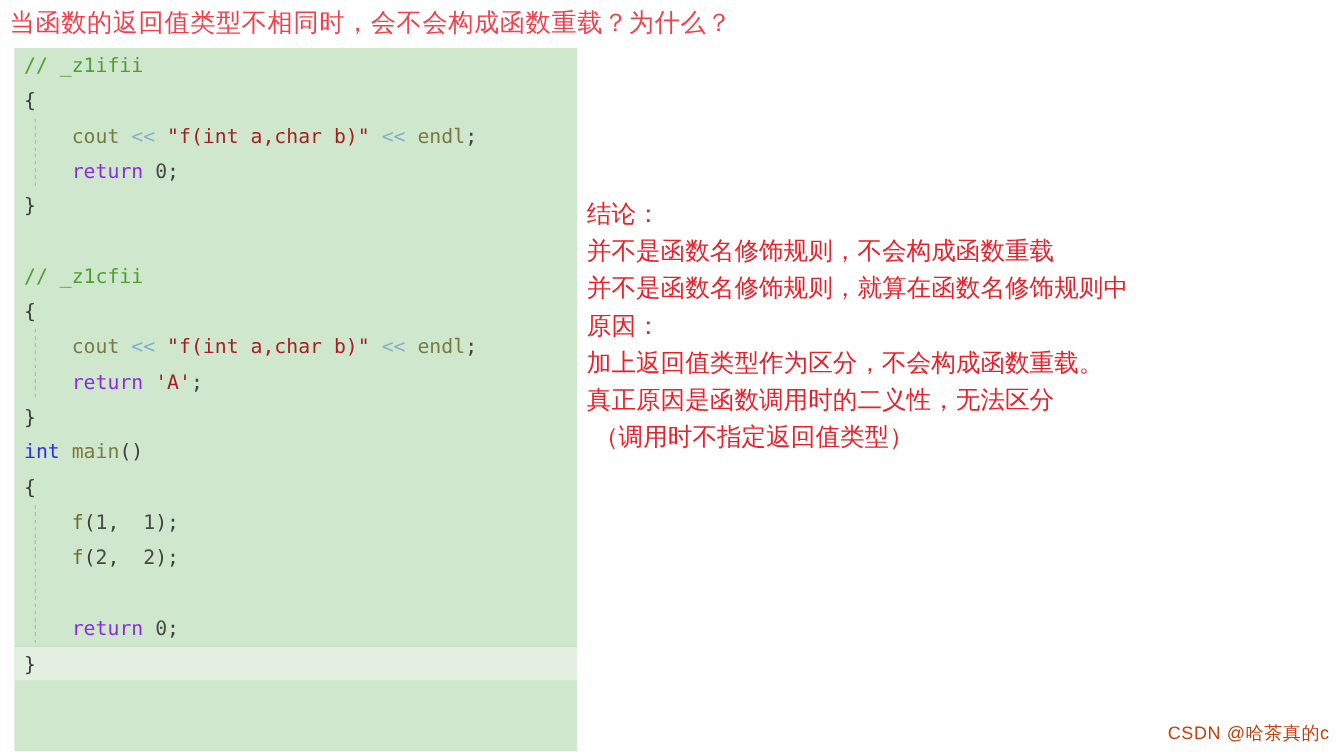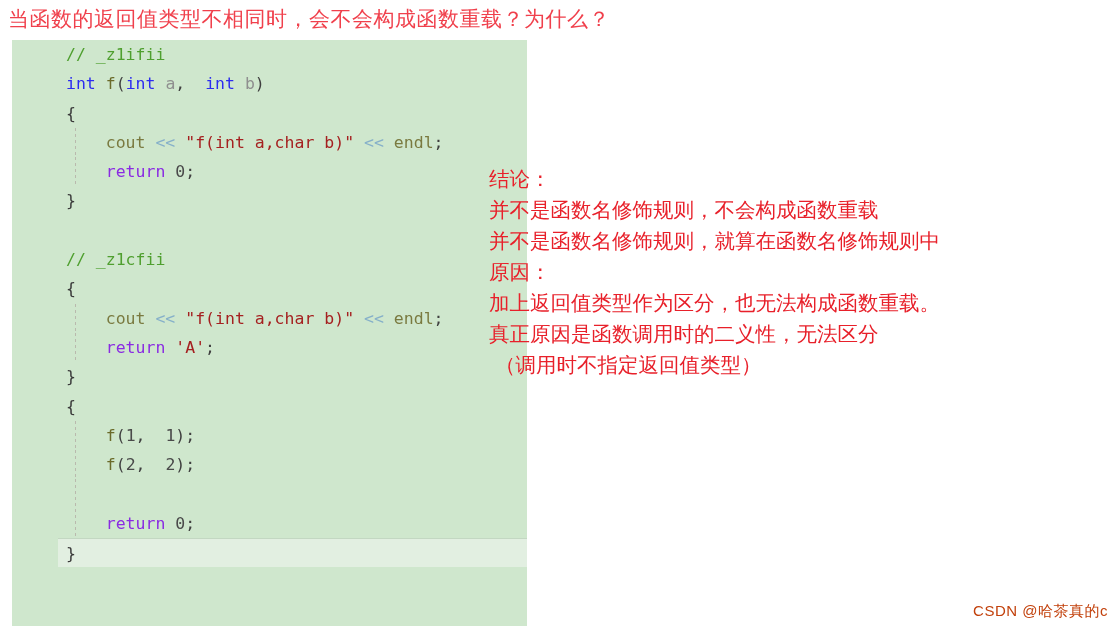"// _z1ifii" #code-block { padding-left: 46px -> none }
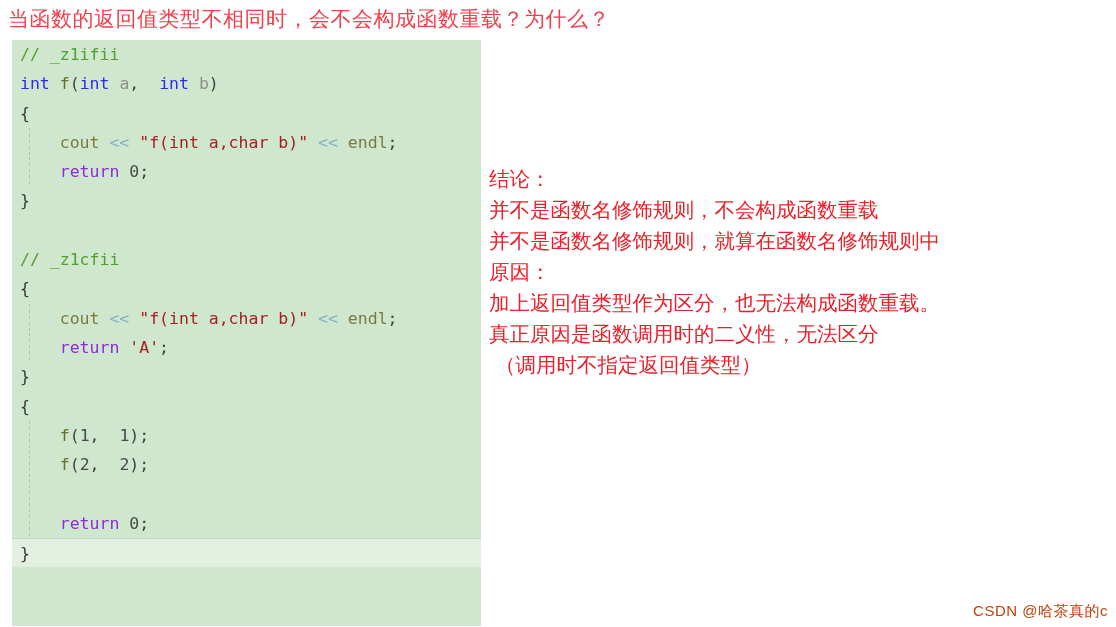"int f(int a, int b)" div.code-line { html: <div><span>int</span><span> </span><span>f</span><span>(</span><span>int</span><span> </span><span>a</span><span>, </span><span>int</span><span> </span><span>b</span><span>)</span></div> -> none }
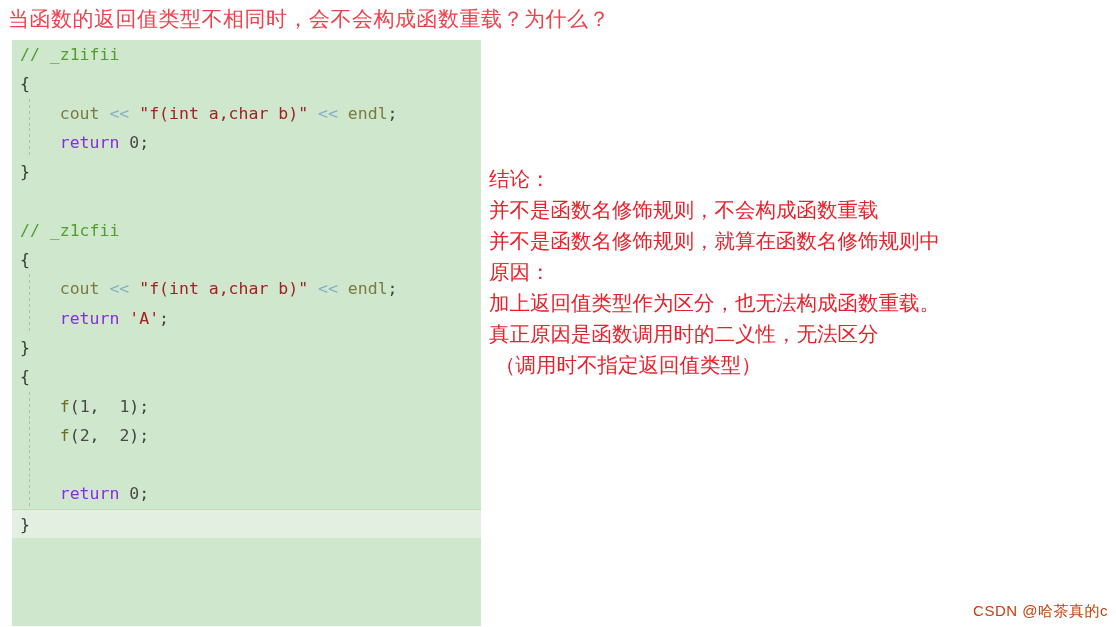"加上返回值类型作为区分，也无法构成函数重载。" span.ann-line { text: 也无法 -> 不会 }
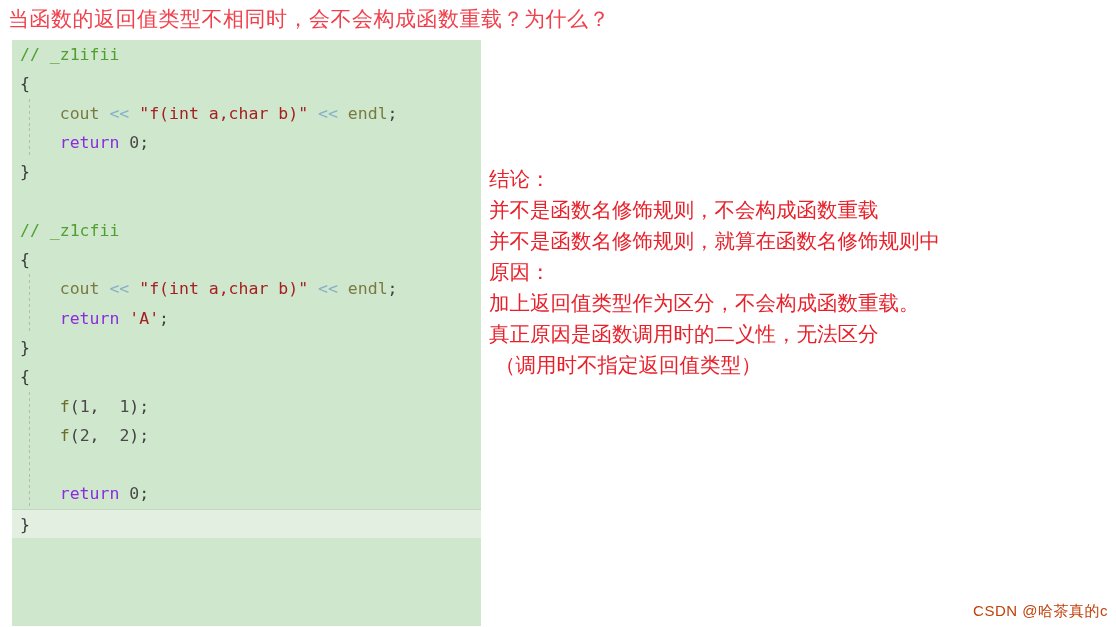"int main()" div.code-line { html: none -> <div><span>int</span><span> </span><span>main</span><span>()</span></div> }
